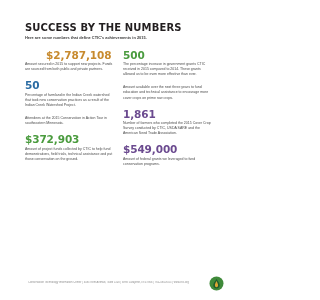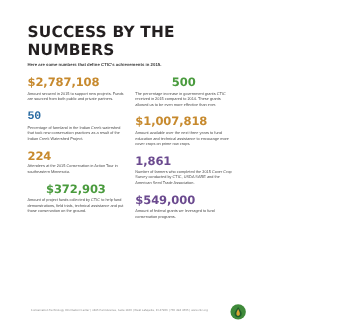"SUCCESS BY THE NUMBERS" .page-title { font-size: 14px -> 10px }
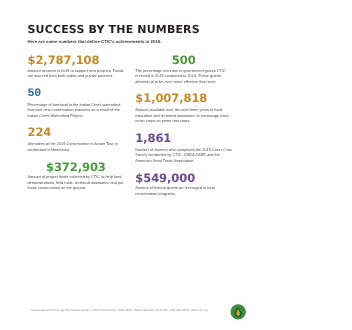"$2,787,108" .c-gold { margin-left: none -> 21px }
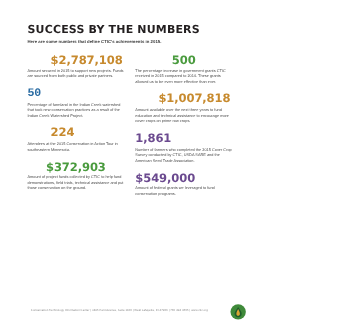"500" .c-green { text-align: center -> none }
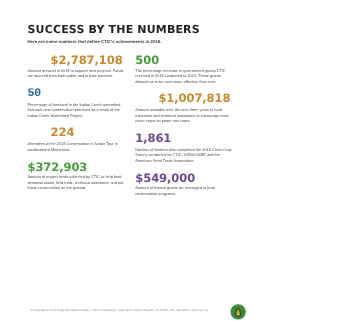"50" .c-blue { font-family: Liberation Mono, monospace -> none }
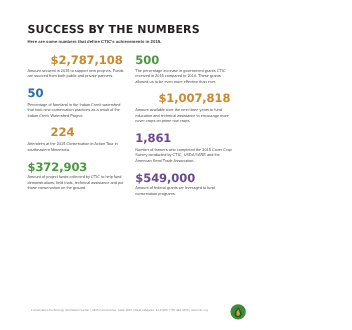"$1,007,818" div.stat-number { html: <div>$1,007,818</div> -> none }
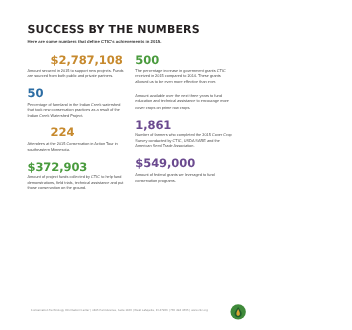"224" div.stat-number { html: <div>224</div> -> none }
